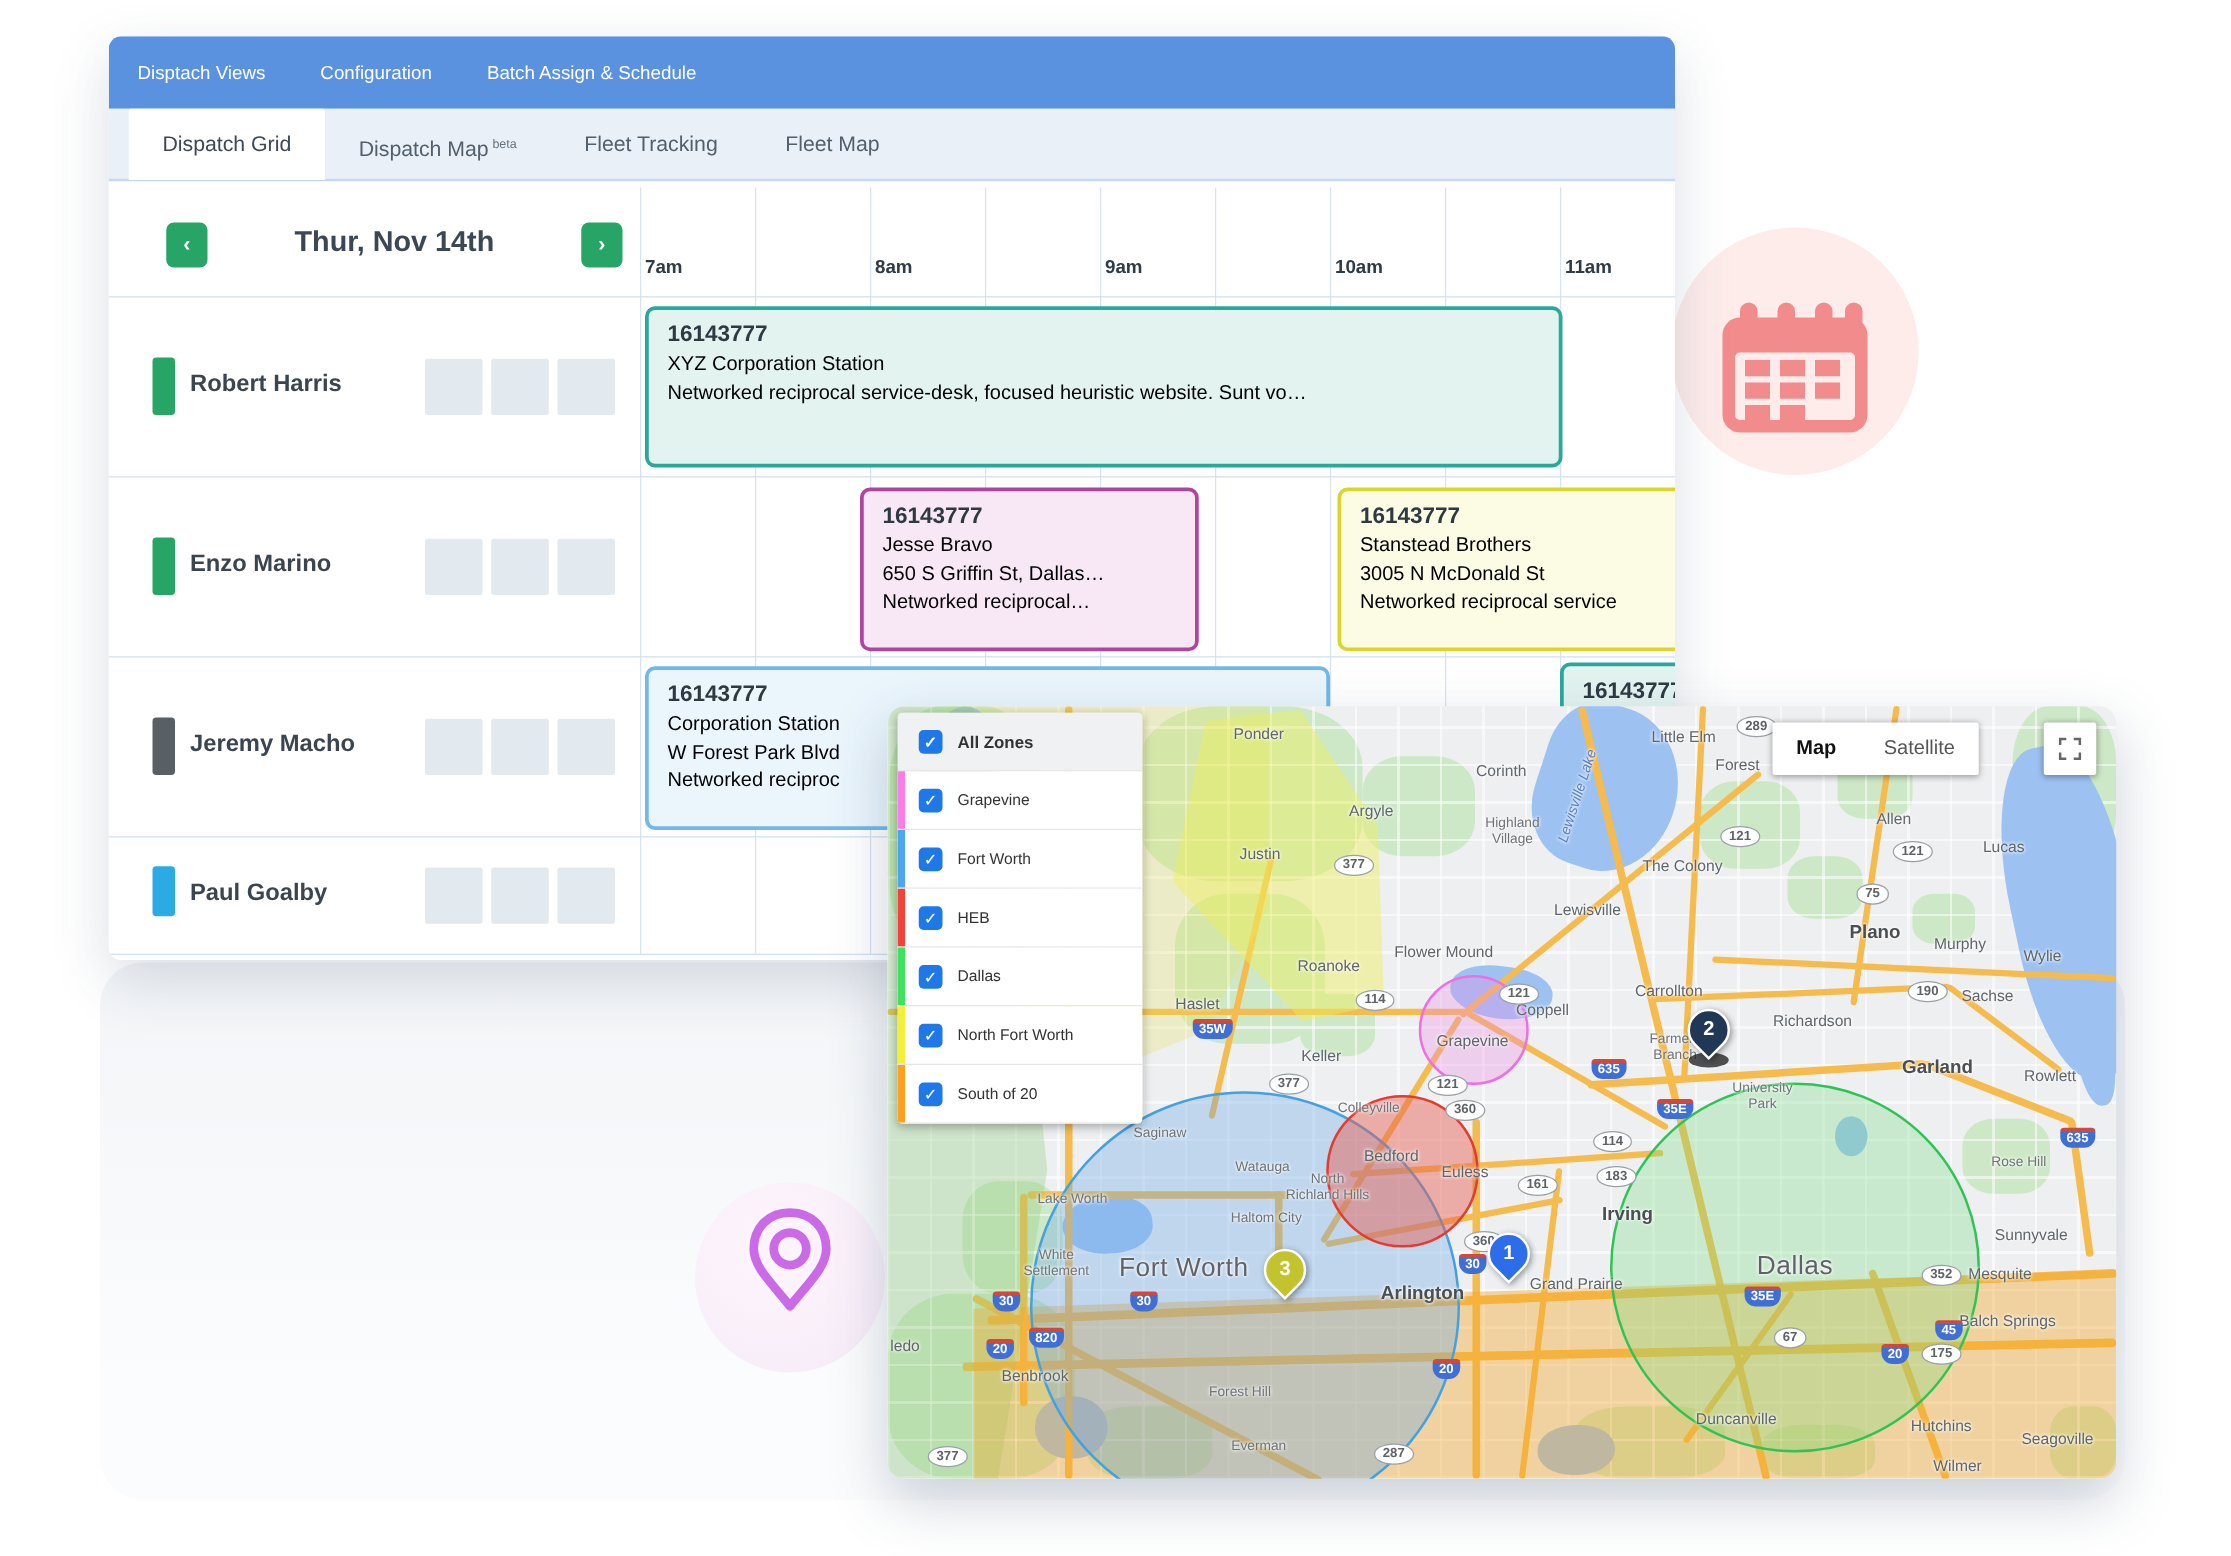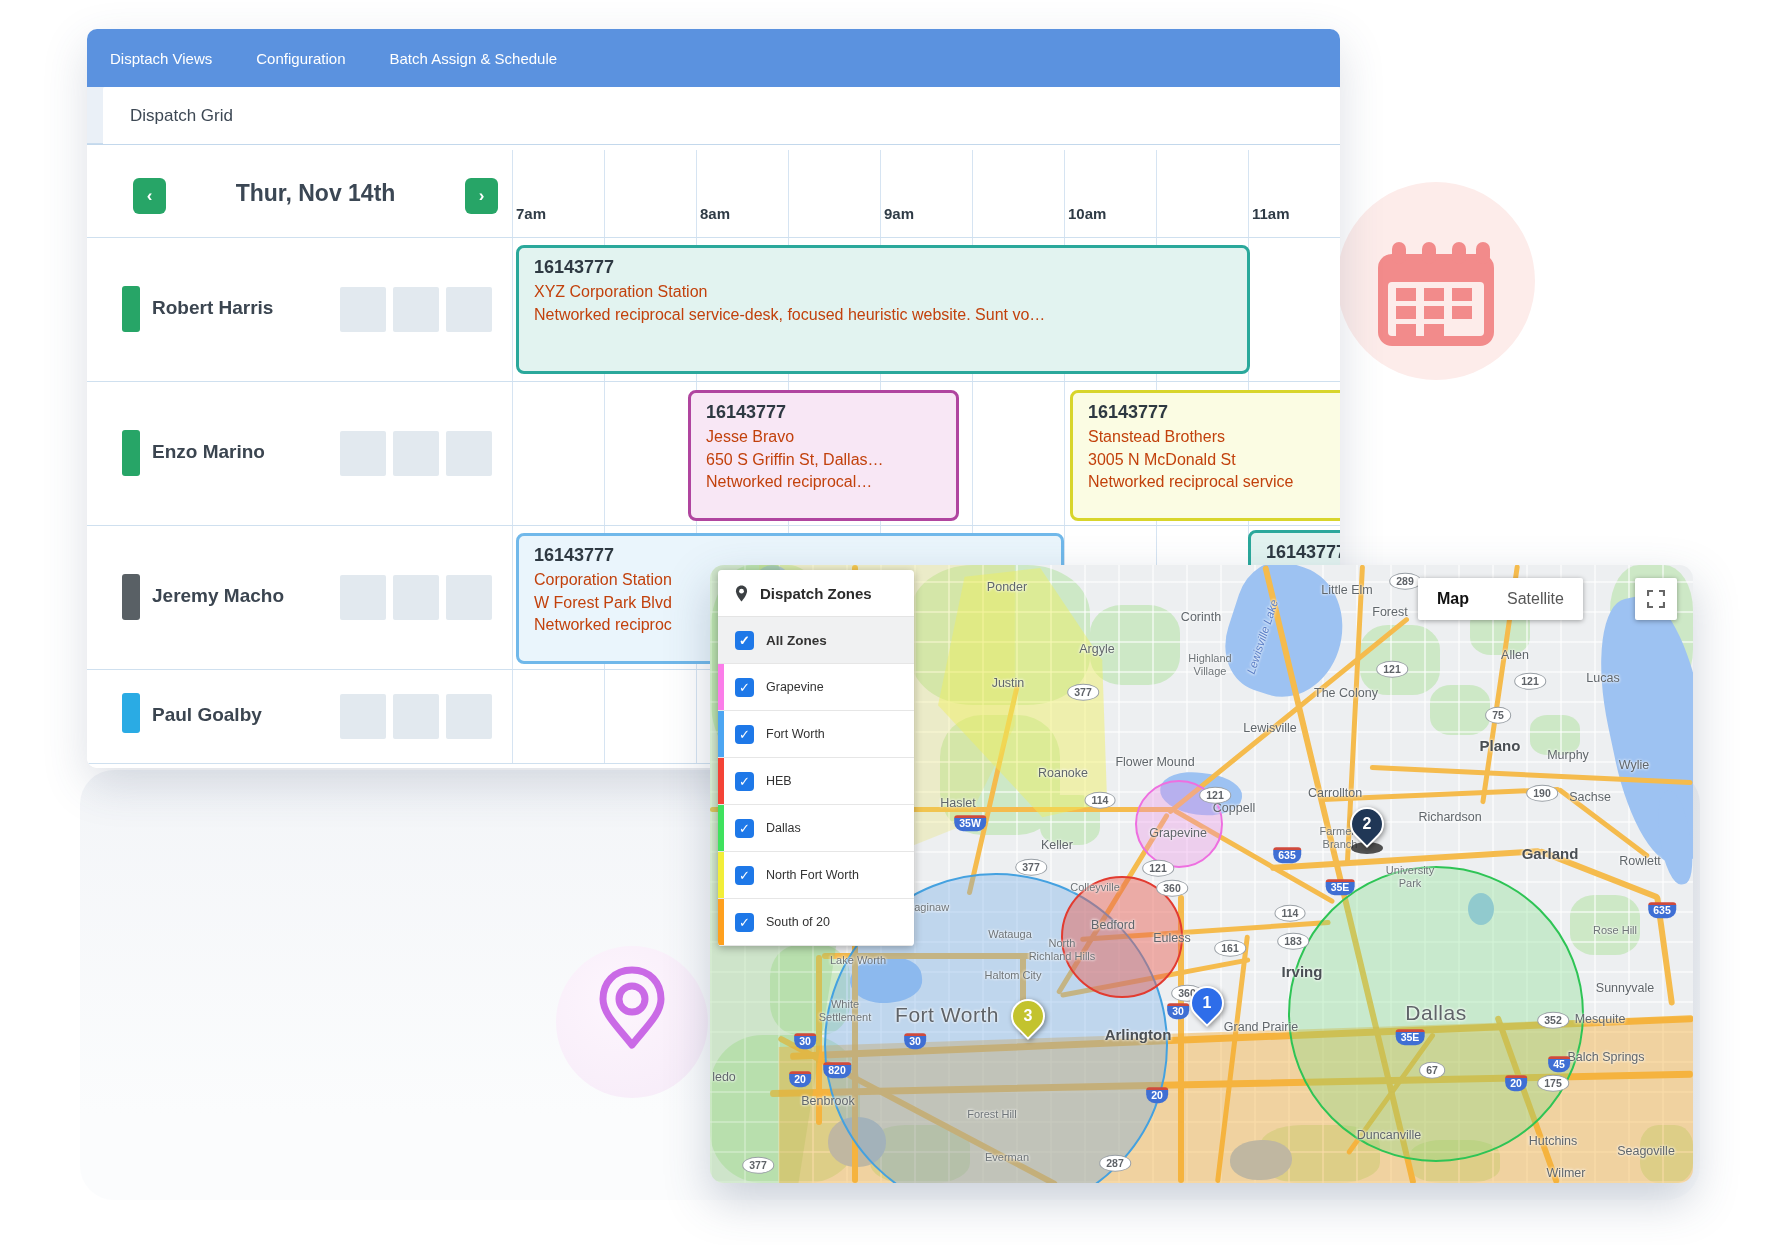"Dispatch Grid" .tabs { flex-direction: column -> none }
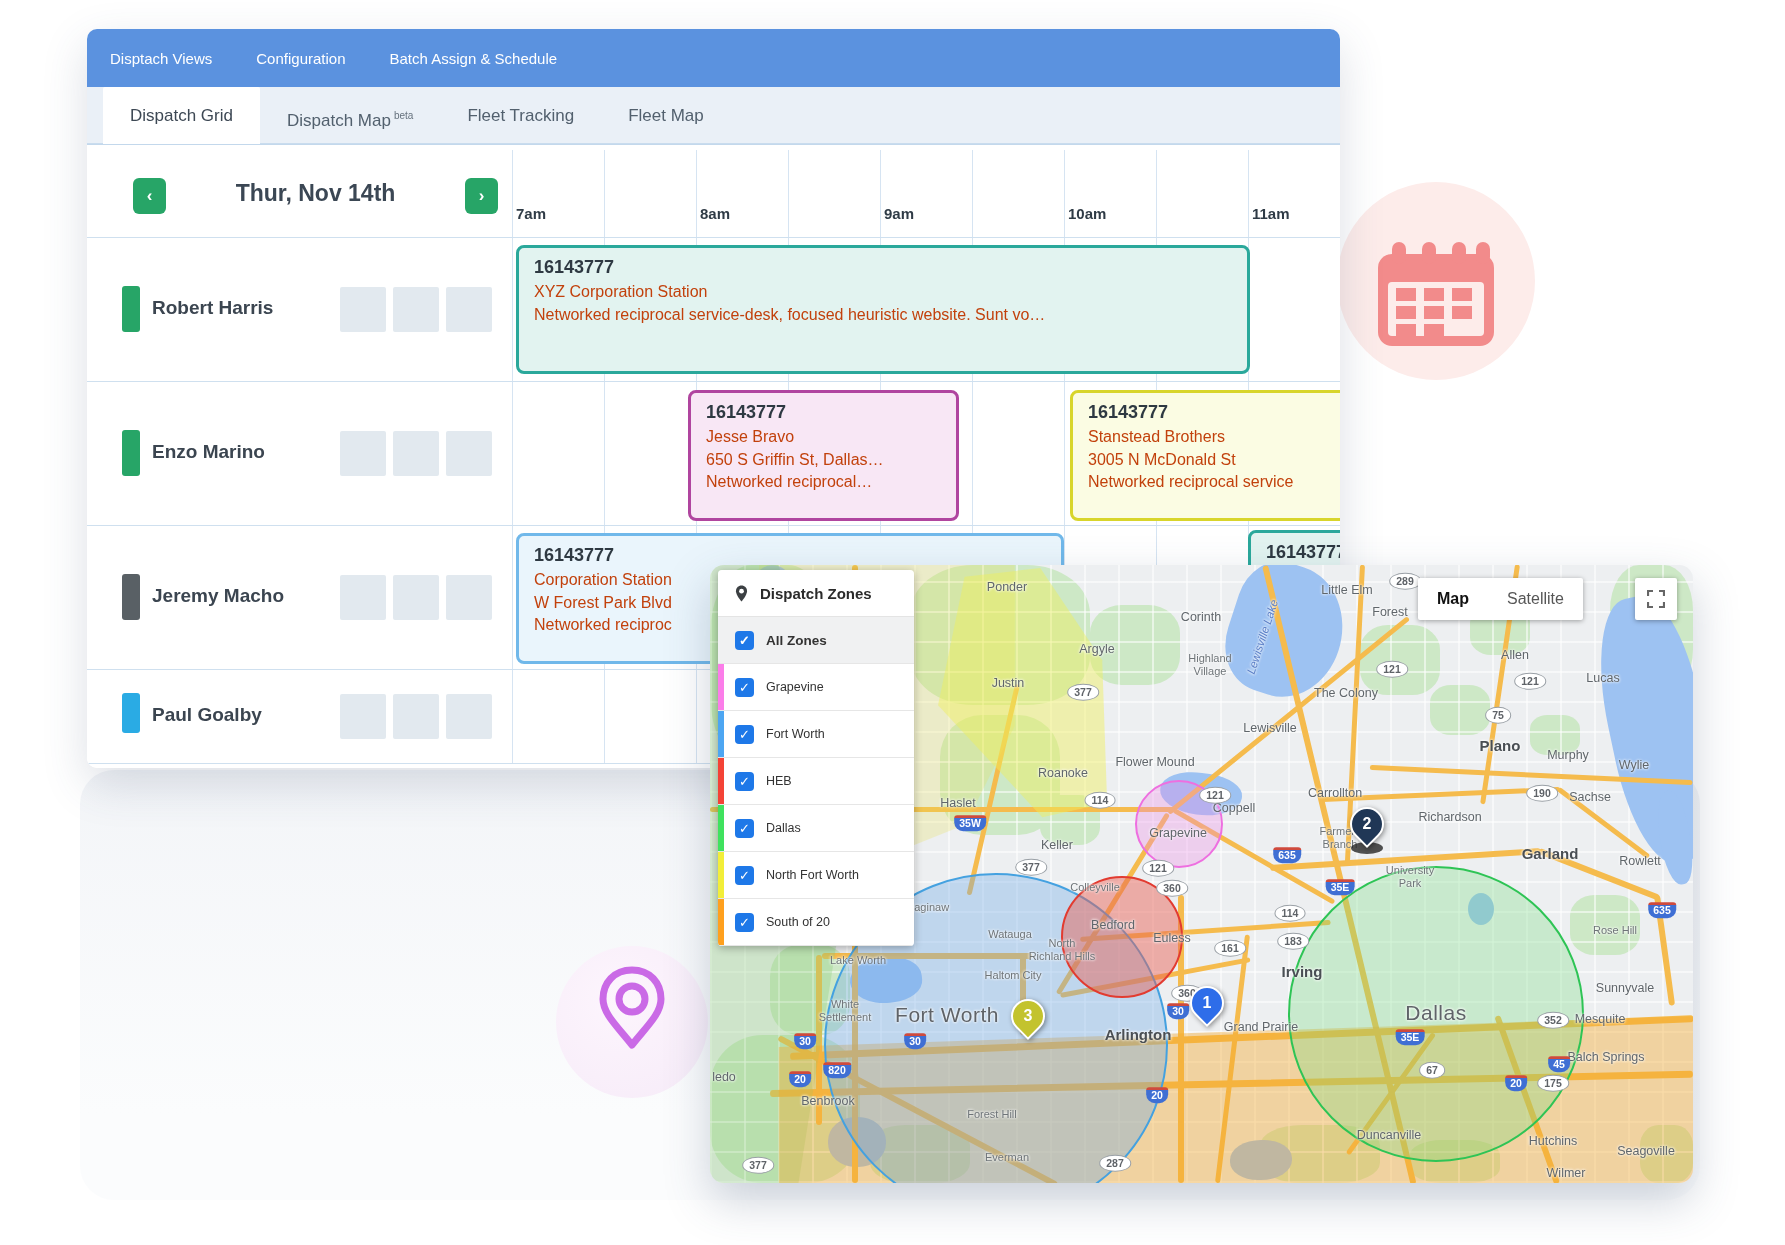"XYZ Corporation Station" .event .eline { color: #c2410c -> #000000 }
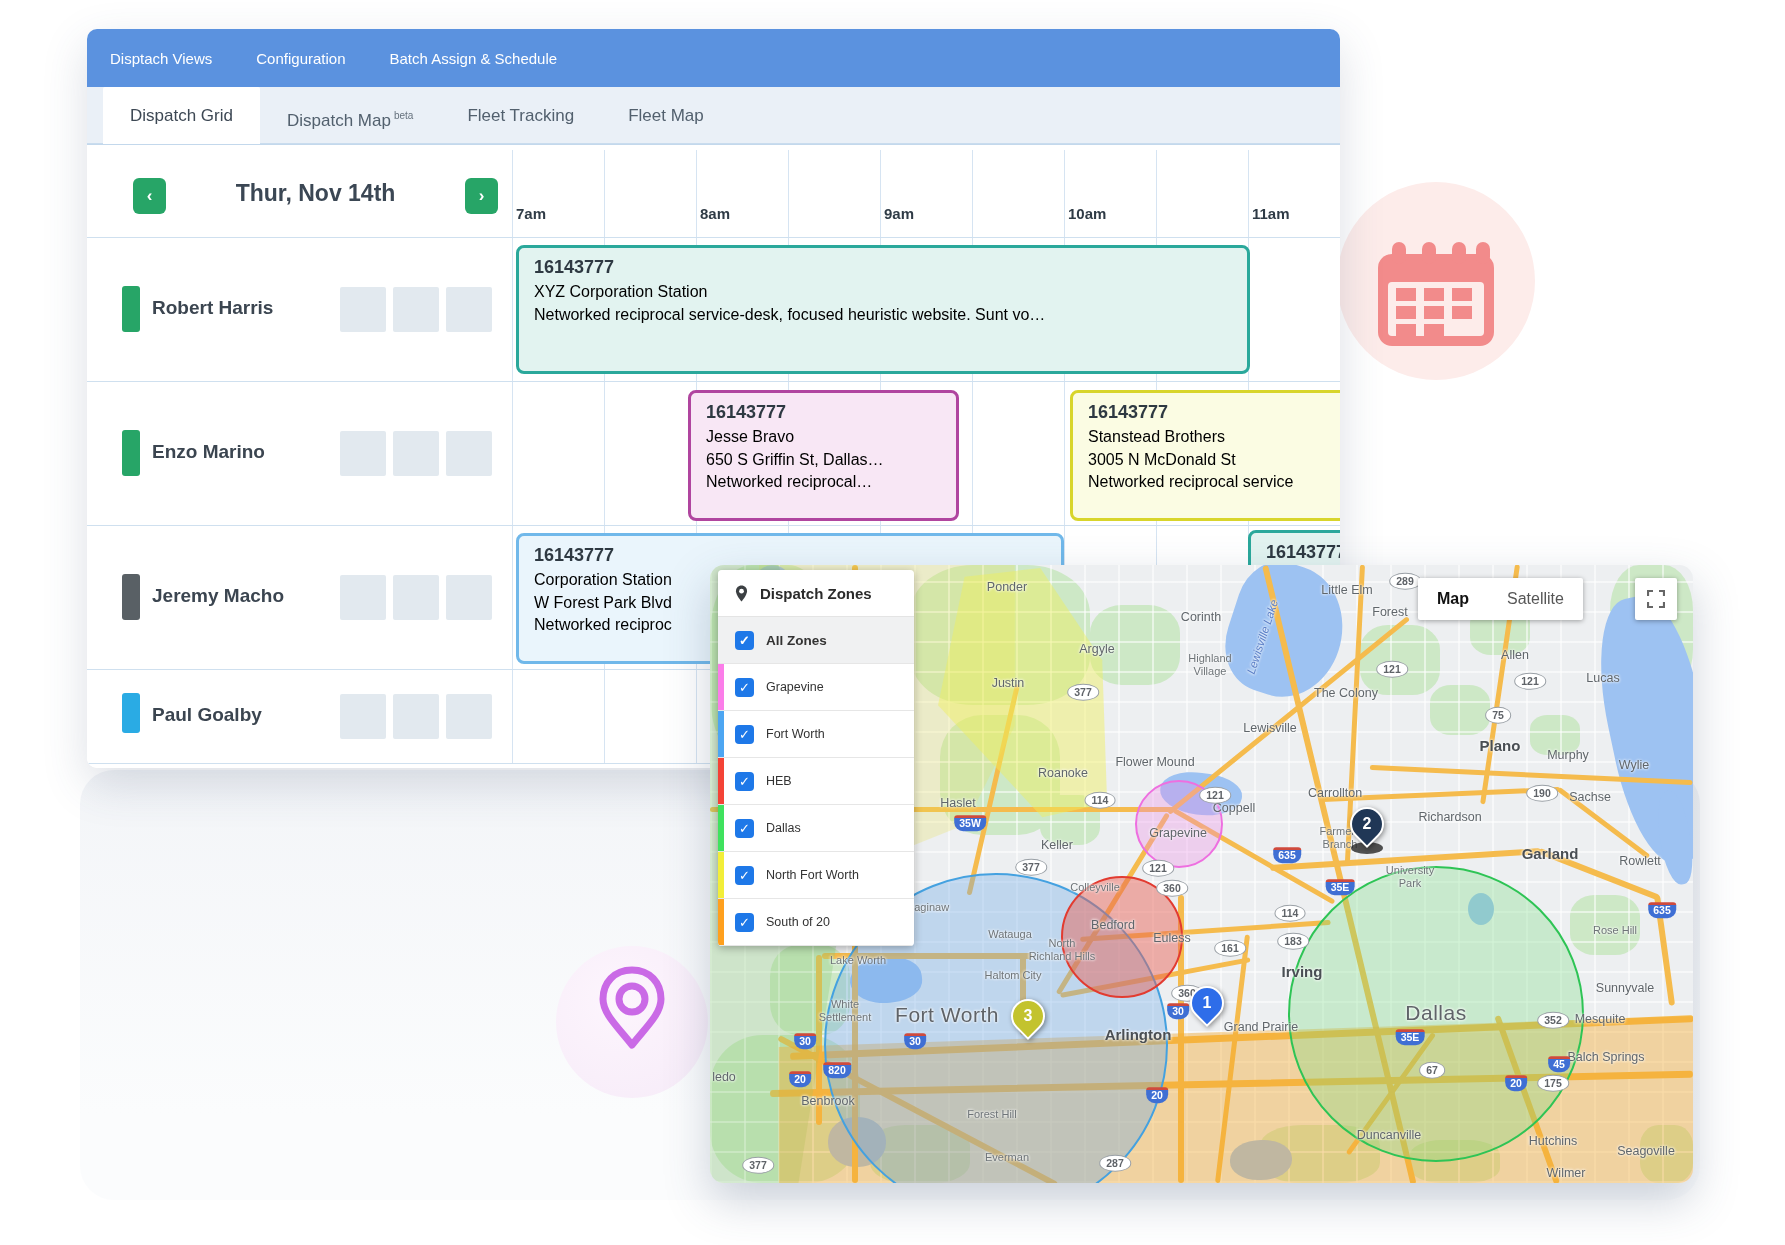"Dispatch Zones" div.zp-header { html: <div> <svg> <path></path> <circle></circle> </svg> <span>Dispatch Zones</span> </div> -> none }
